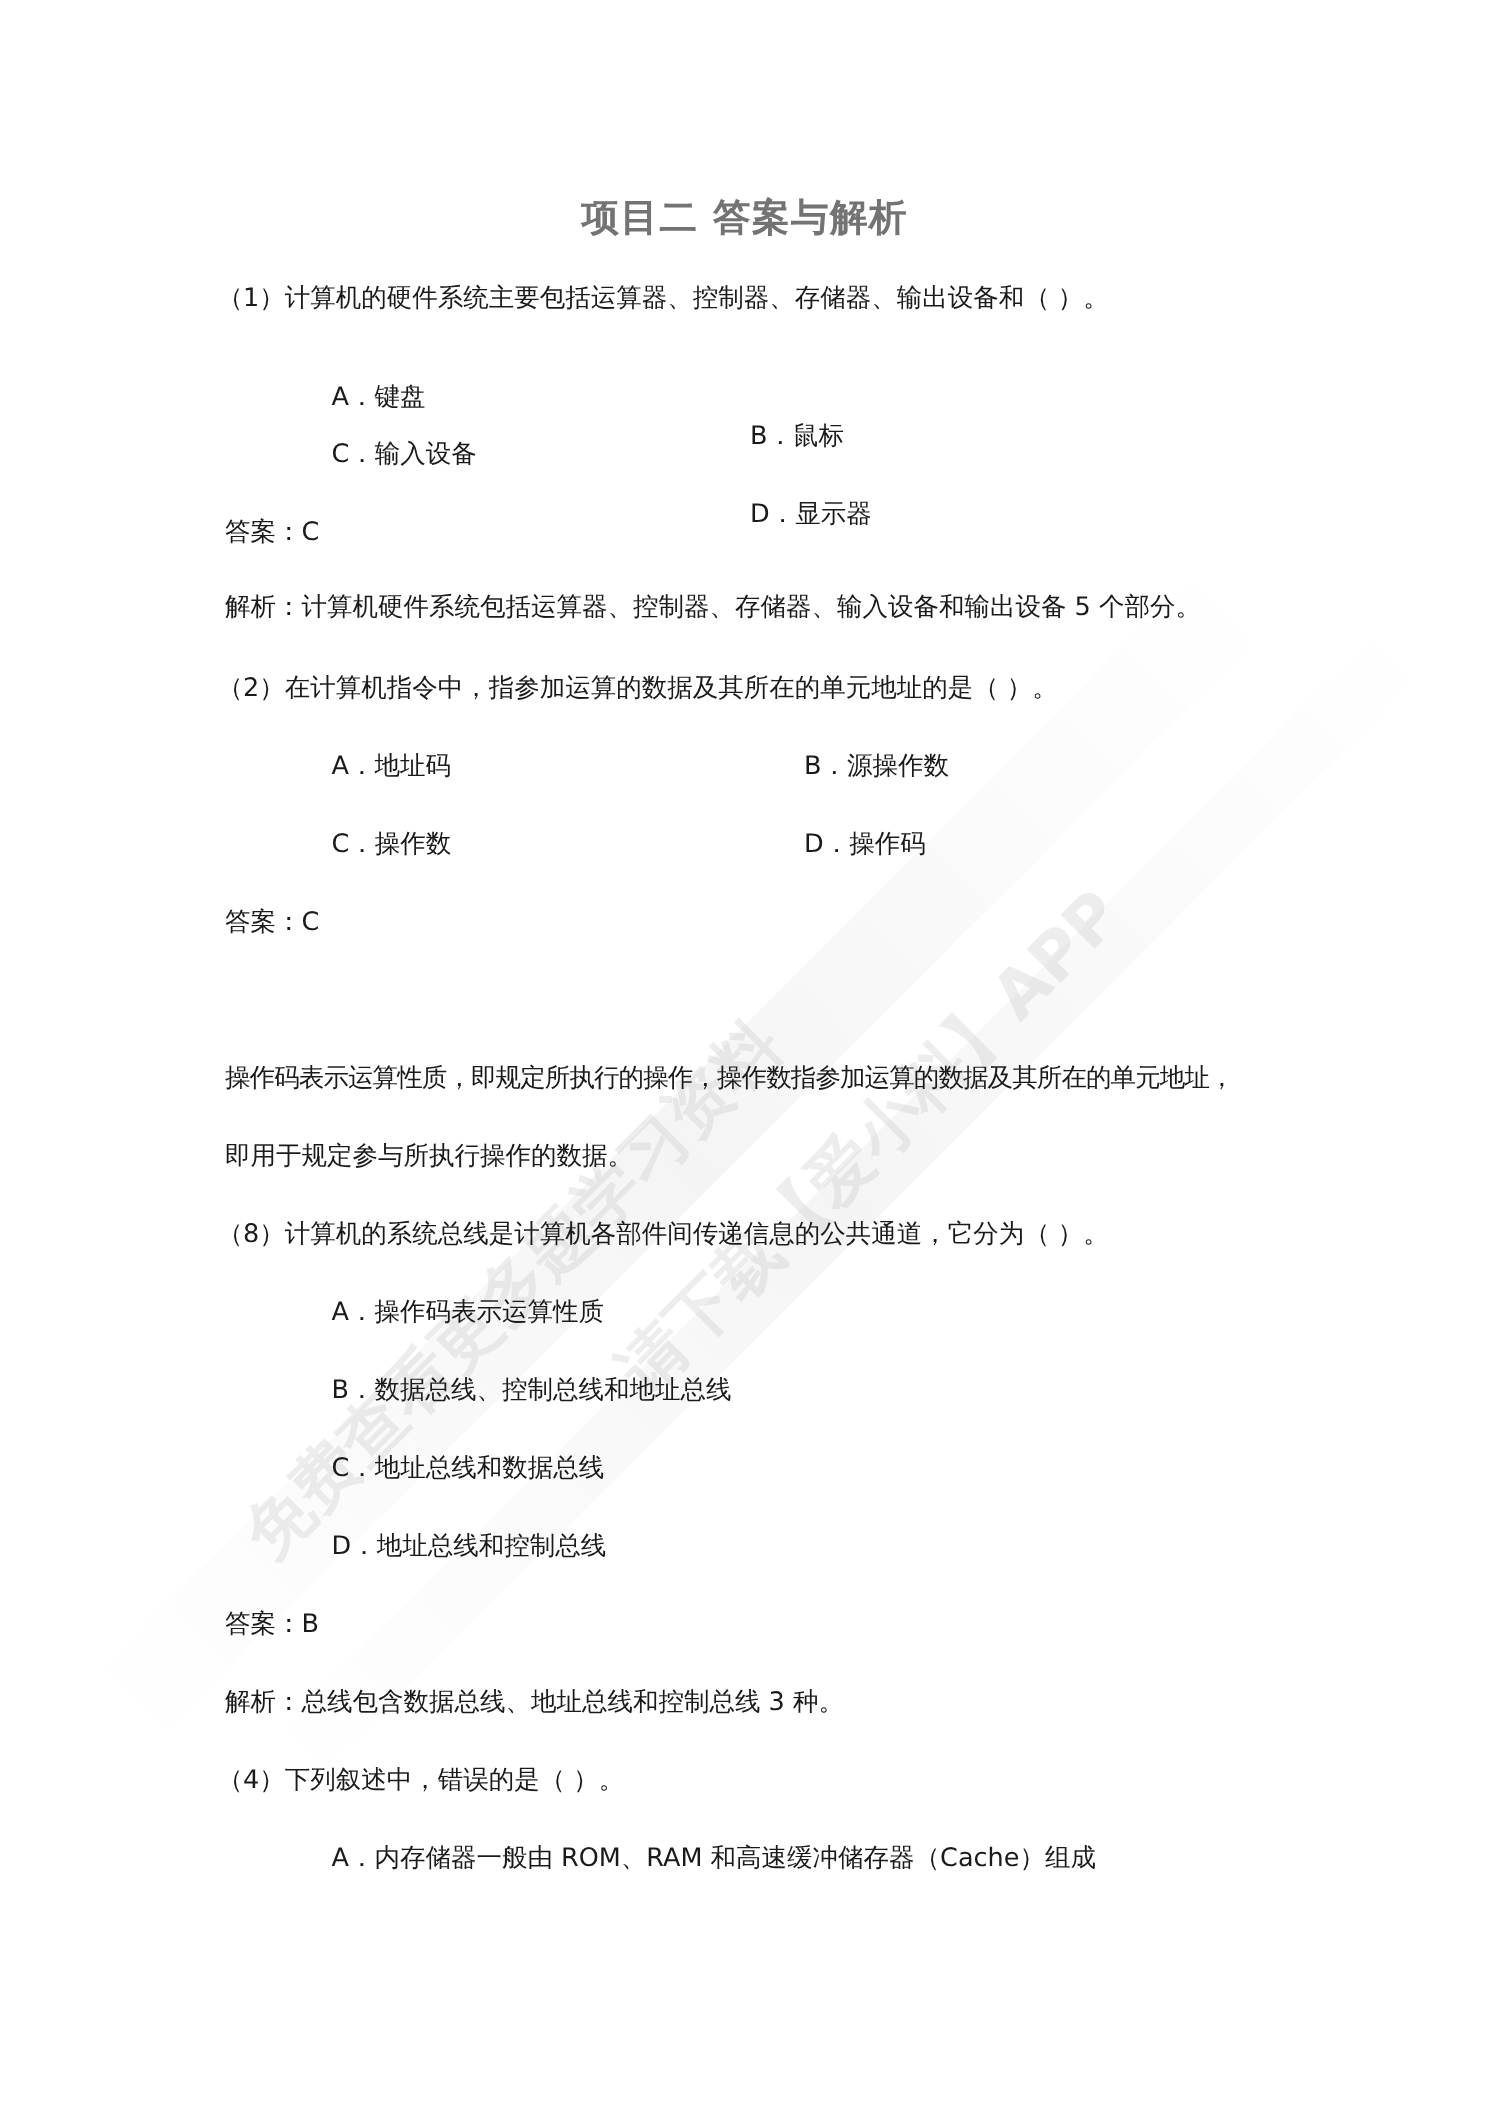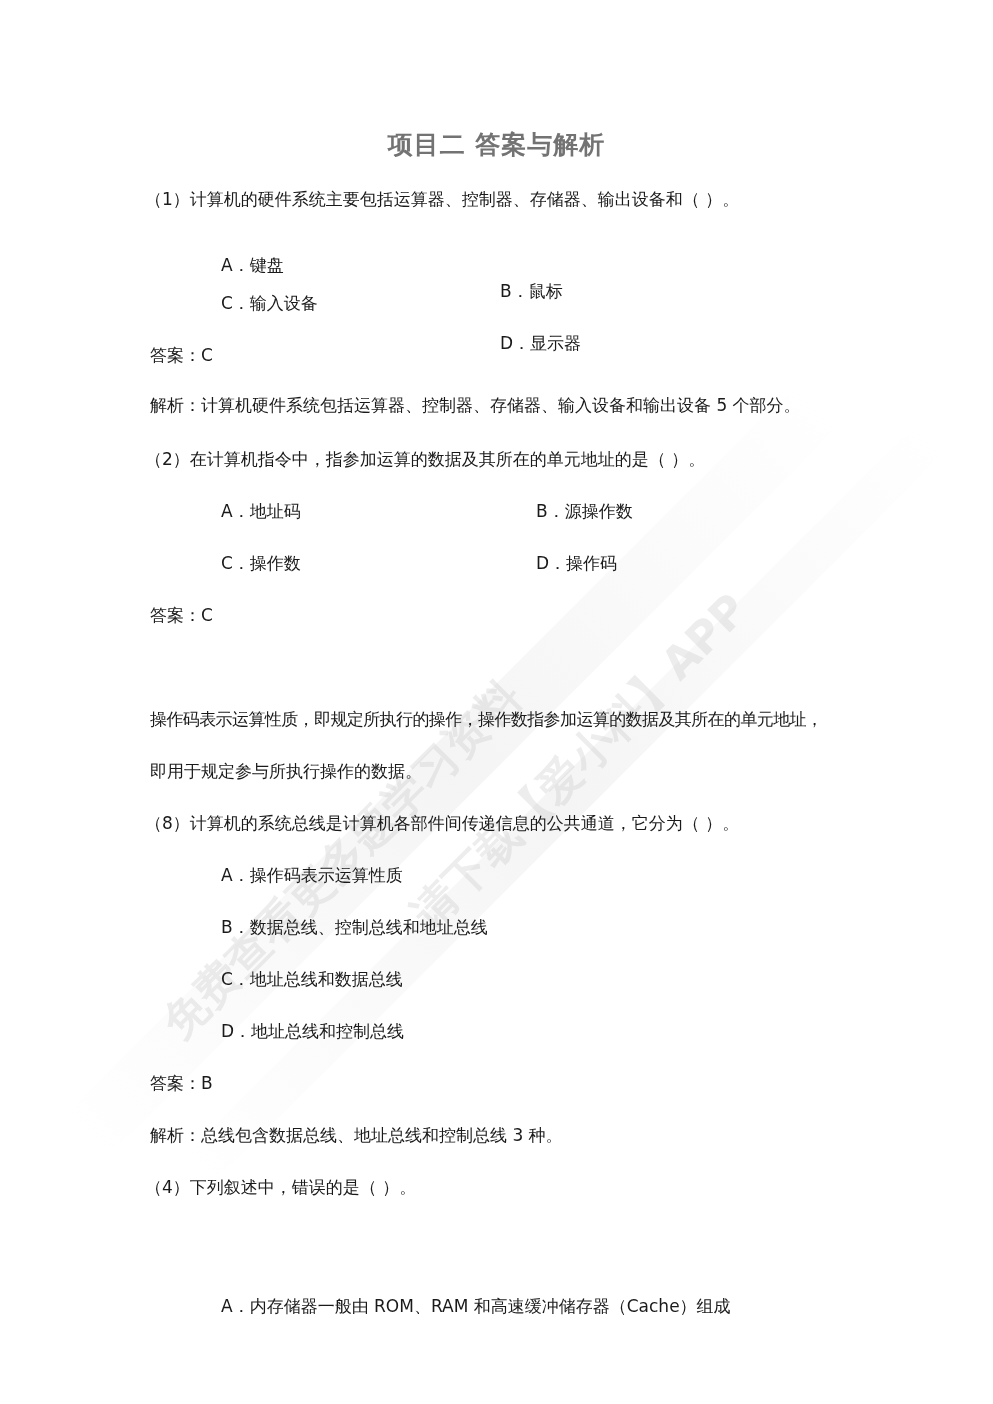"A．内存储器一般由 ROM、RAM 和高速缓冲储存器（Cache）组成" div.line { top: 1294px -> 1227px }
